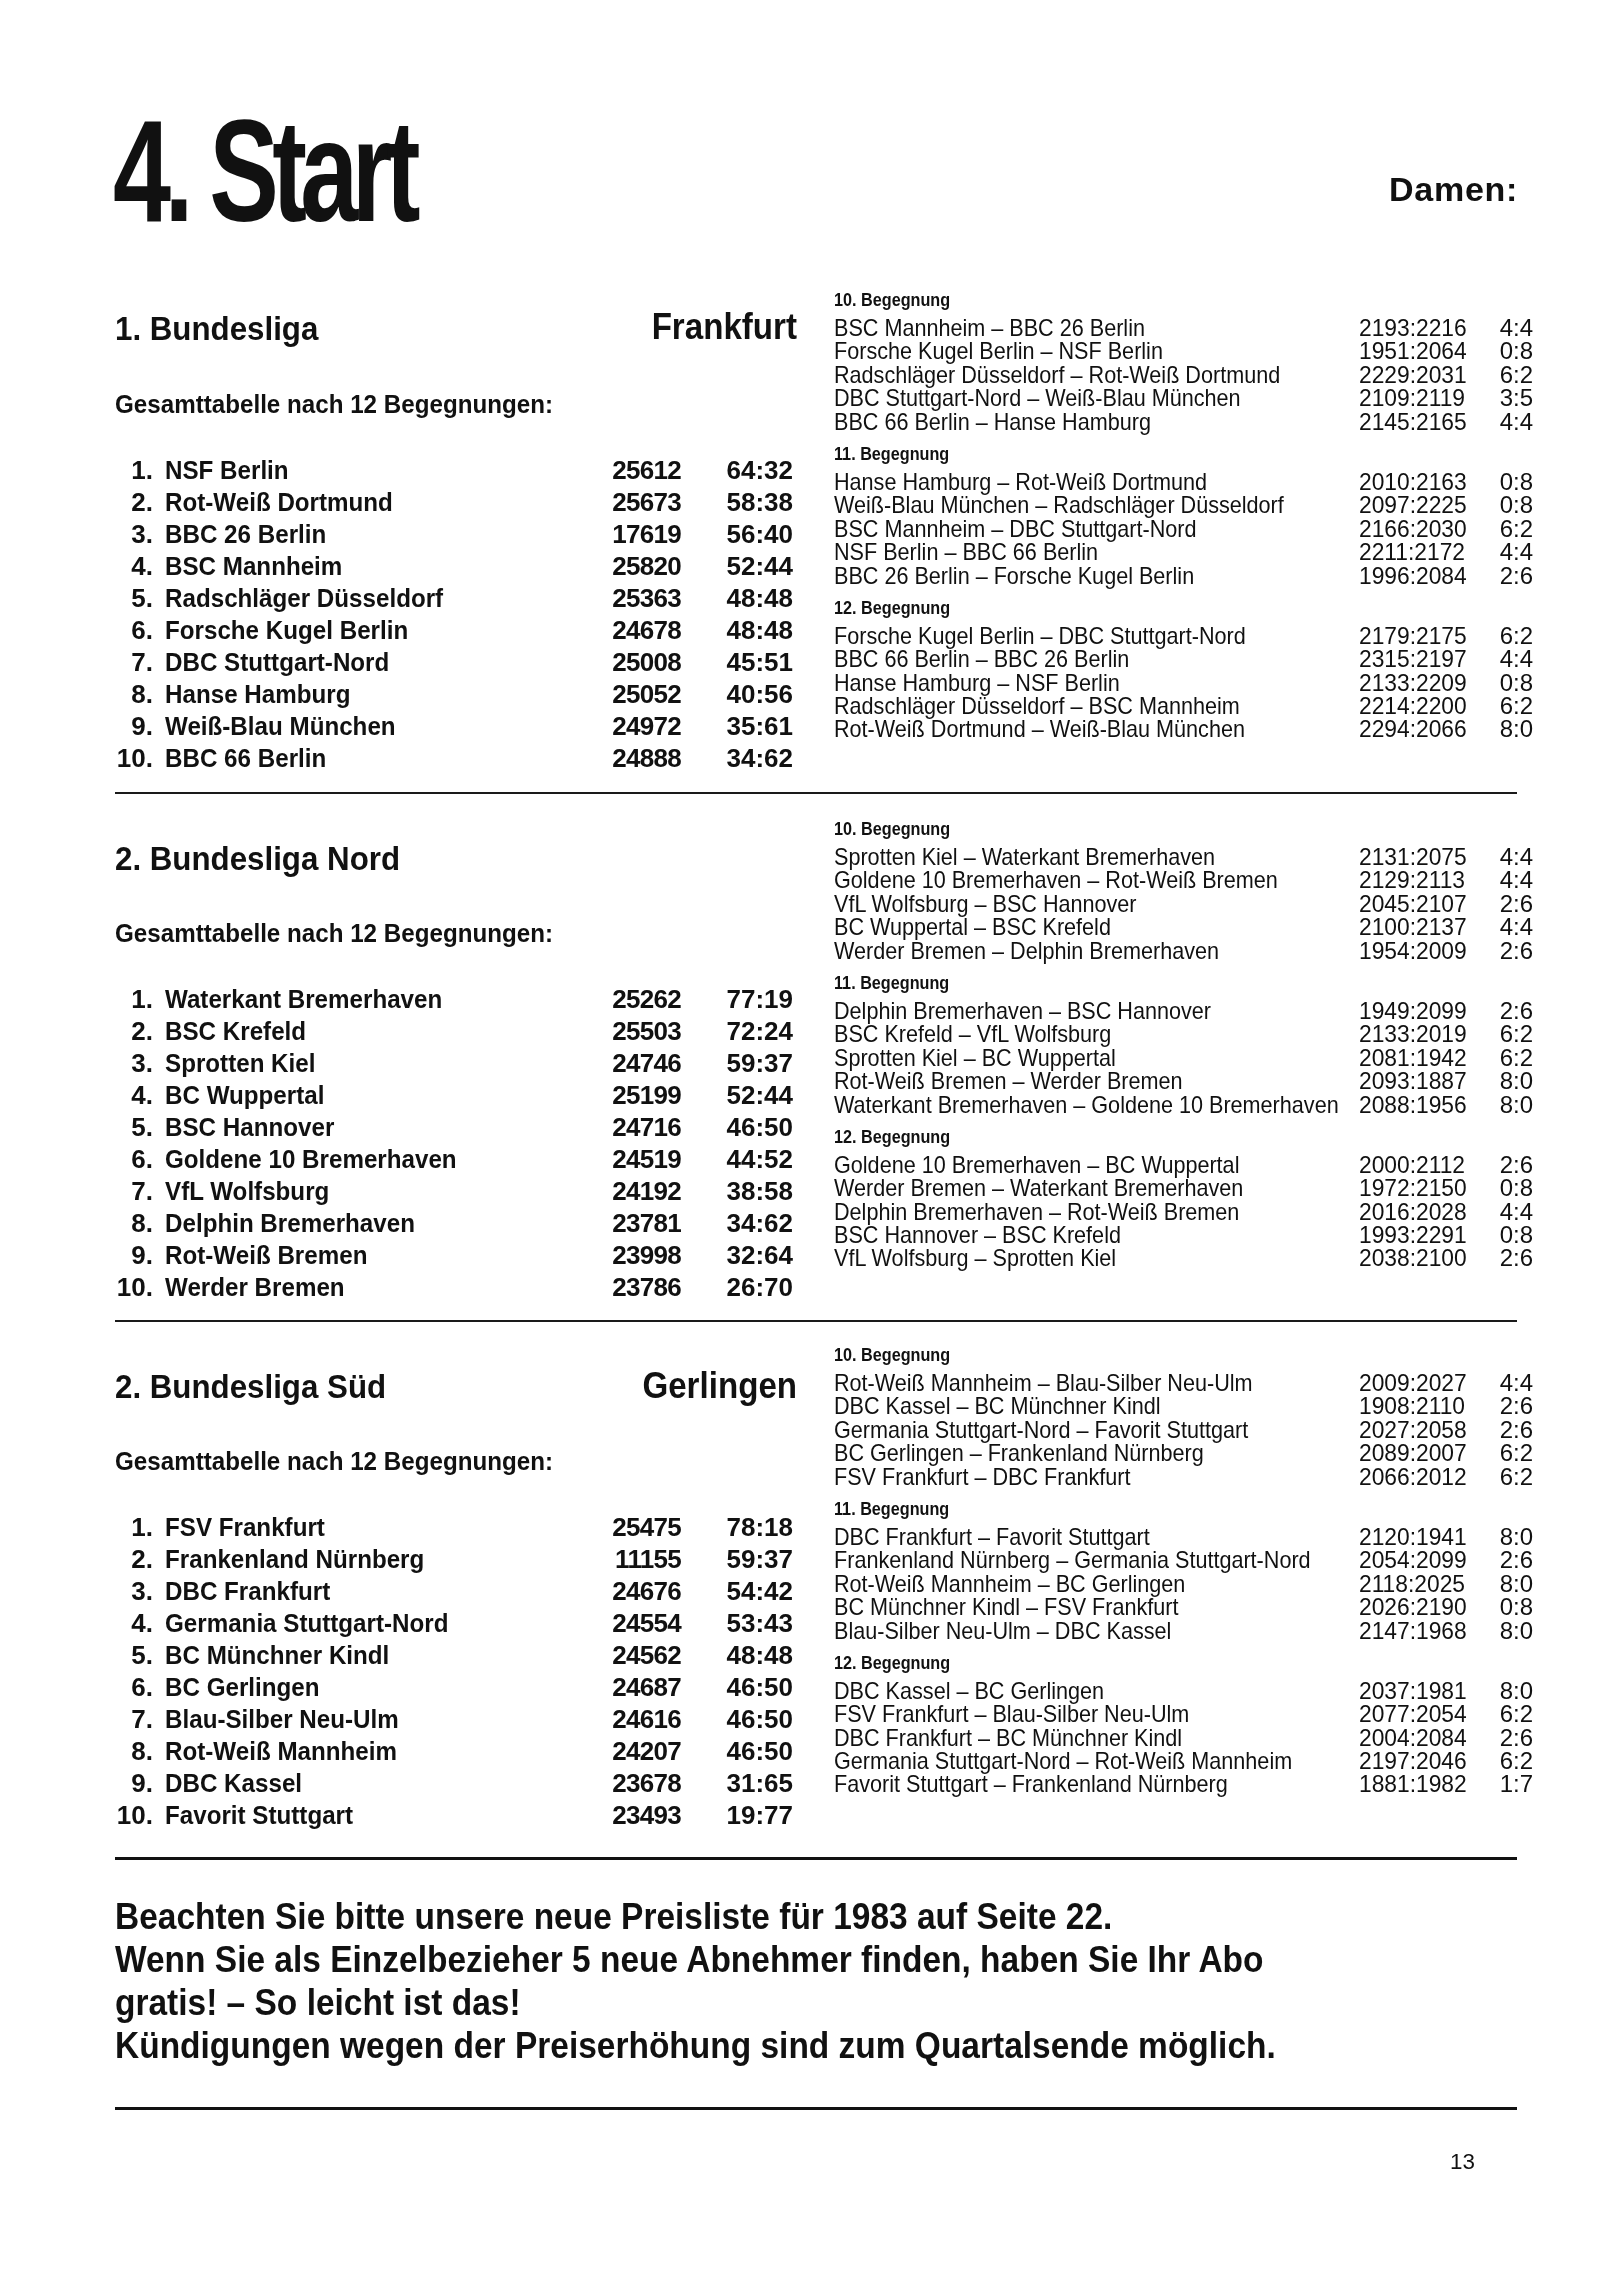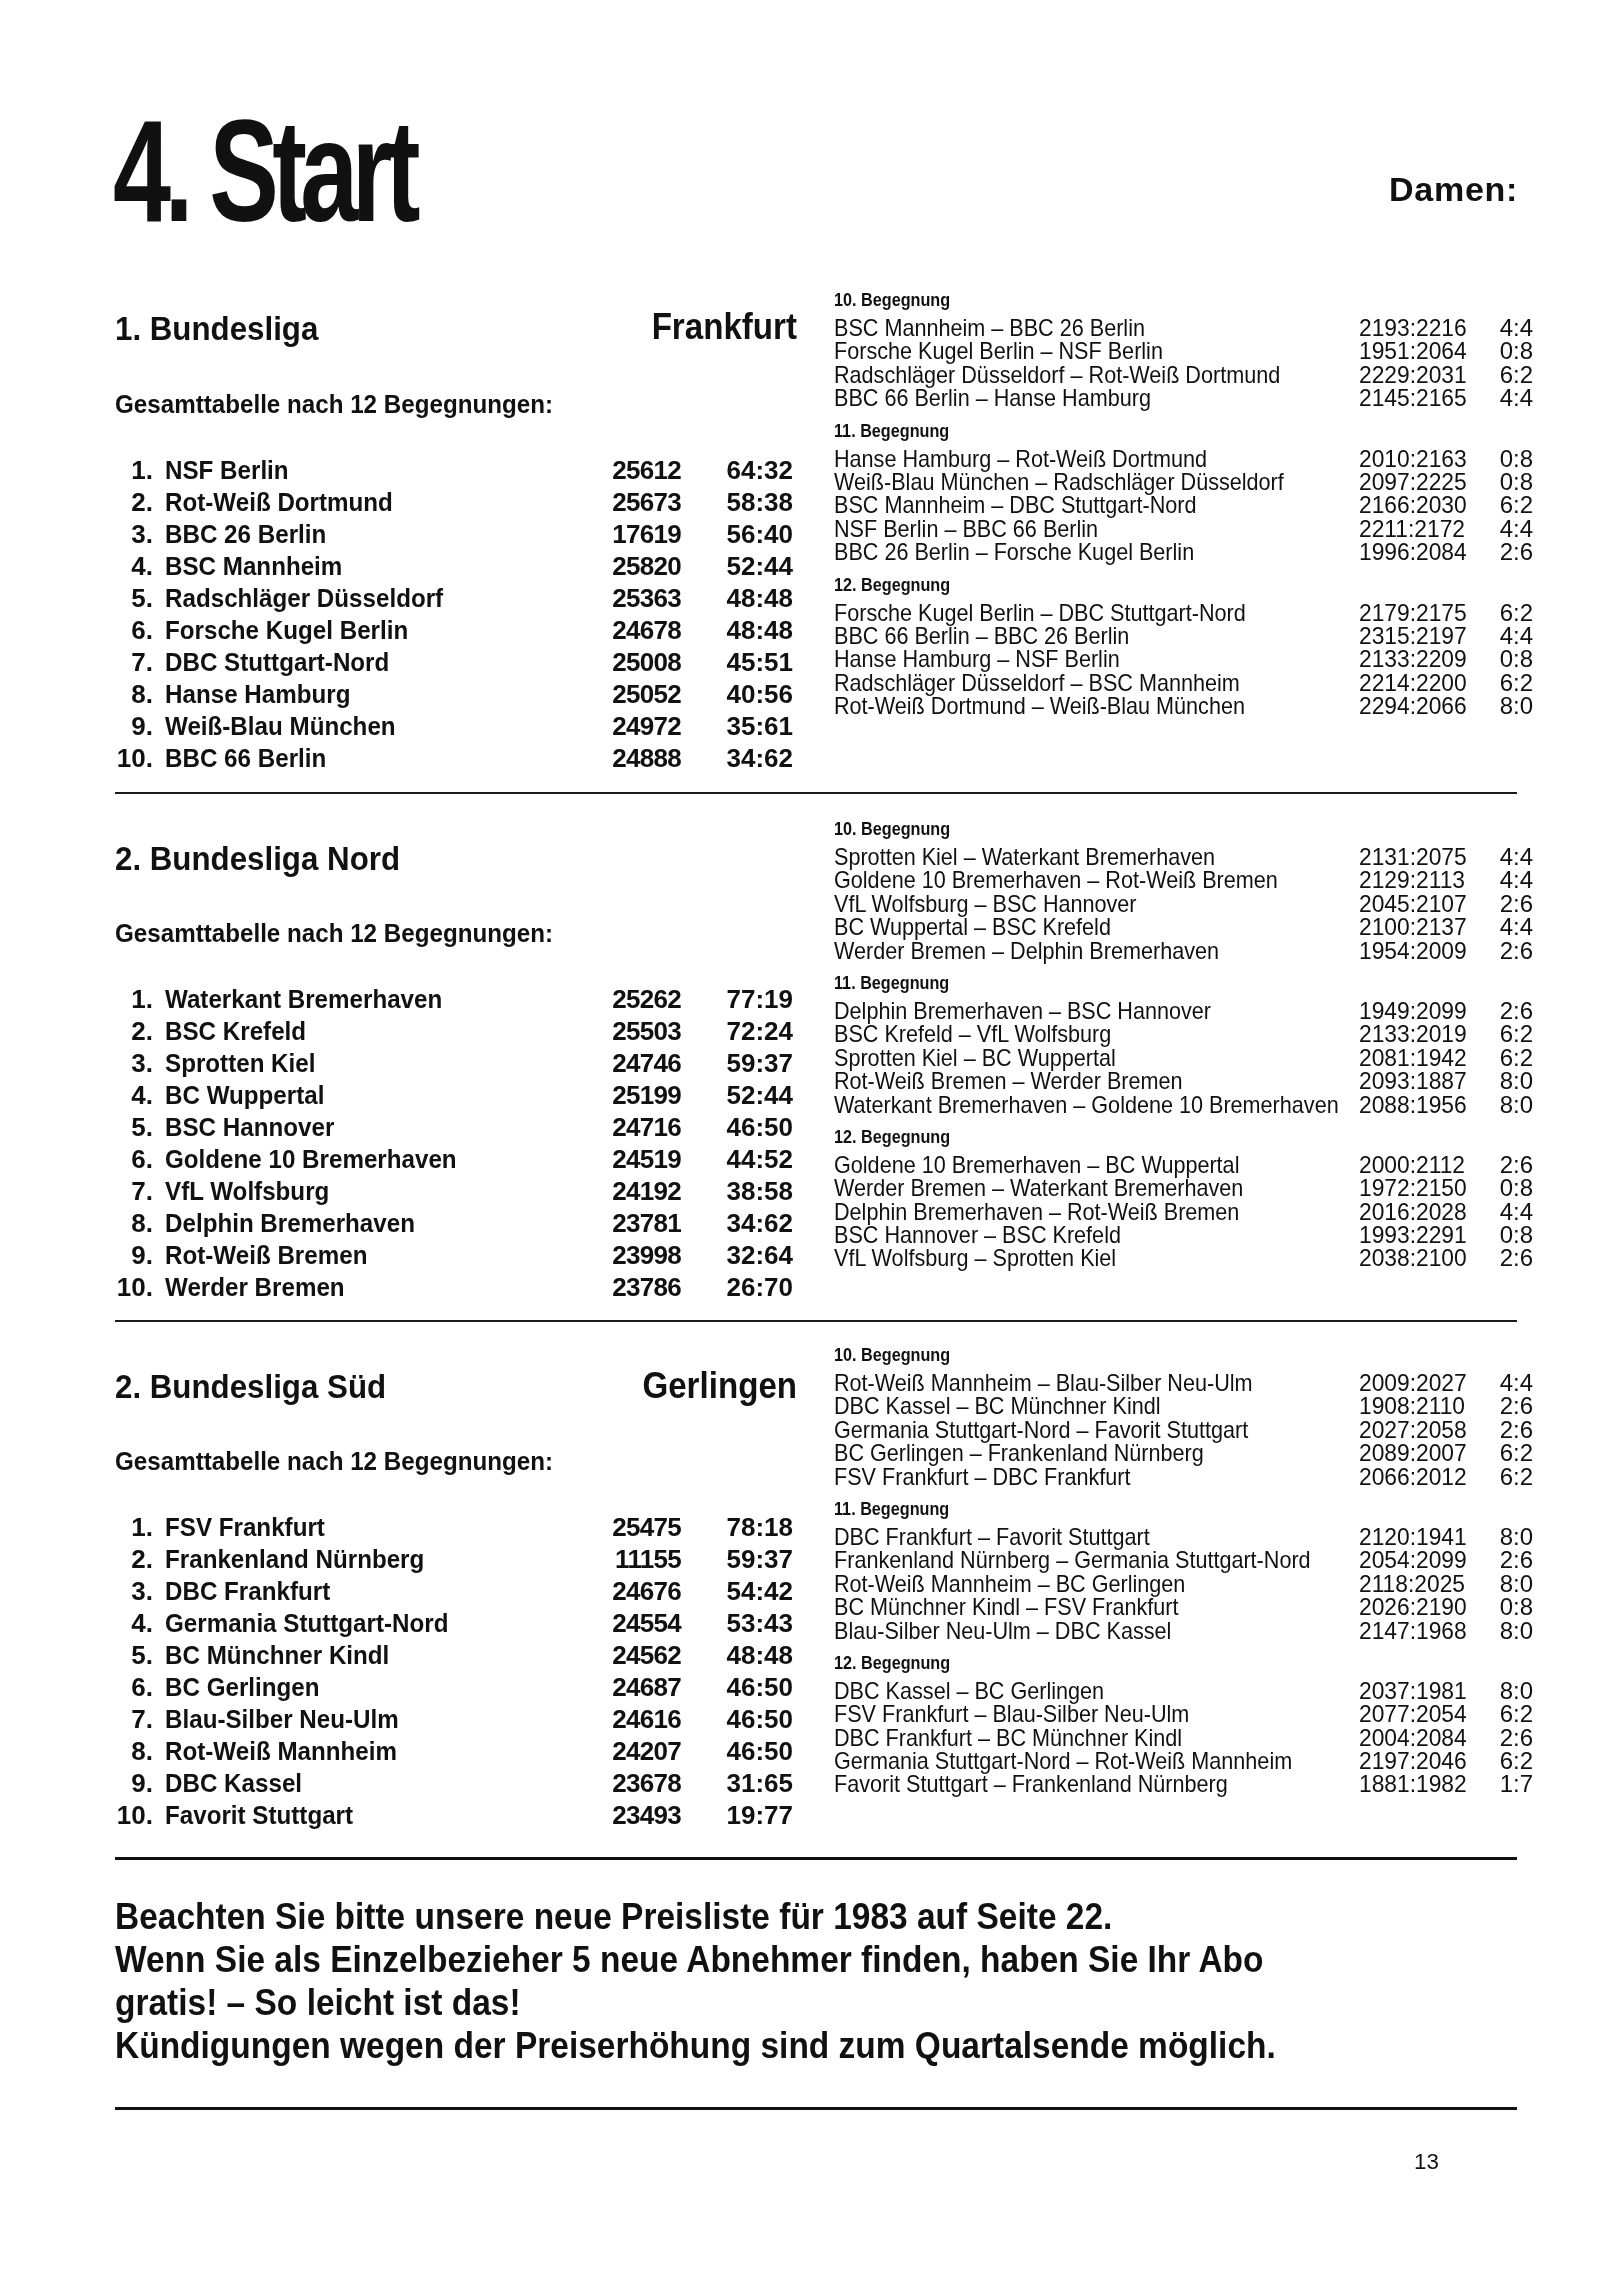"DBC Stuttgart-Nord – Weiß-Blau München" div.m-row { html: none -> <div> <span>DBC Stuttgart-Nord – Weiß-Blau München</span> <span>2109:2119</span> <span>3:5</span> </div> }
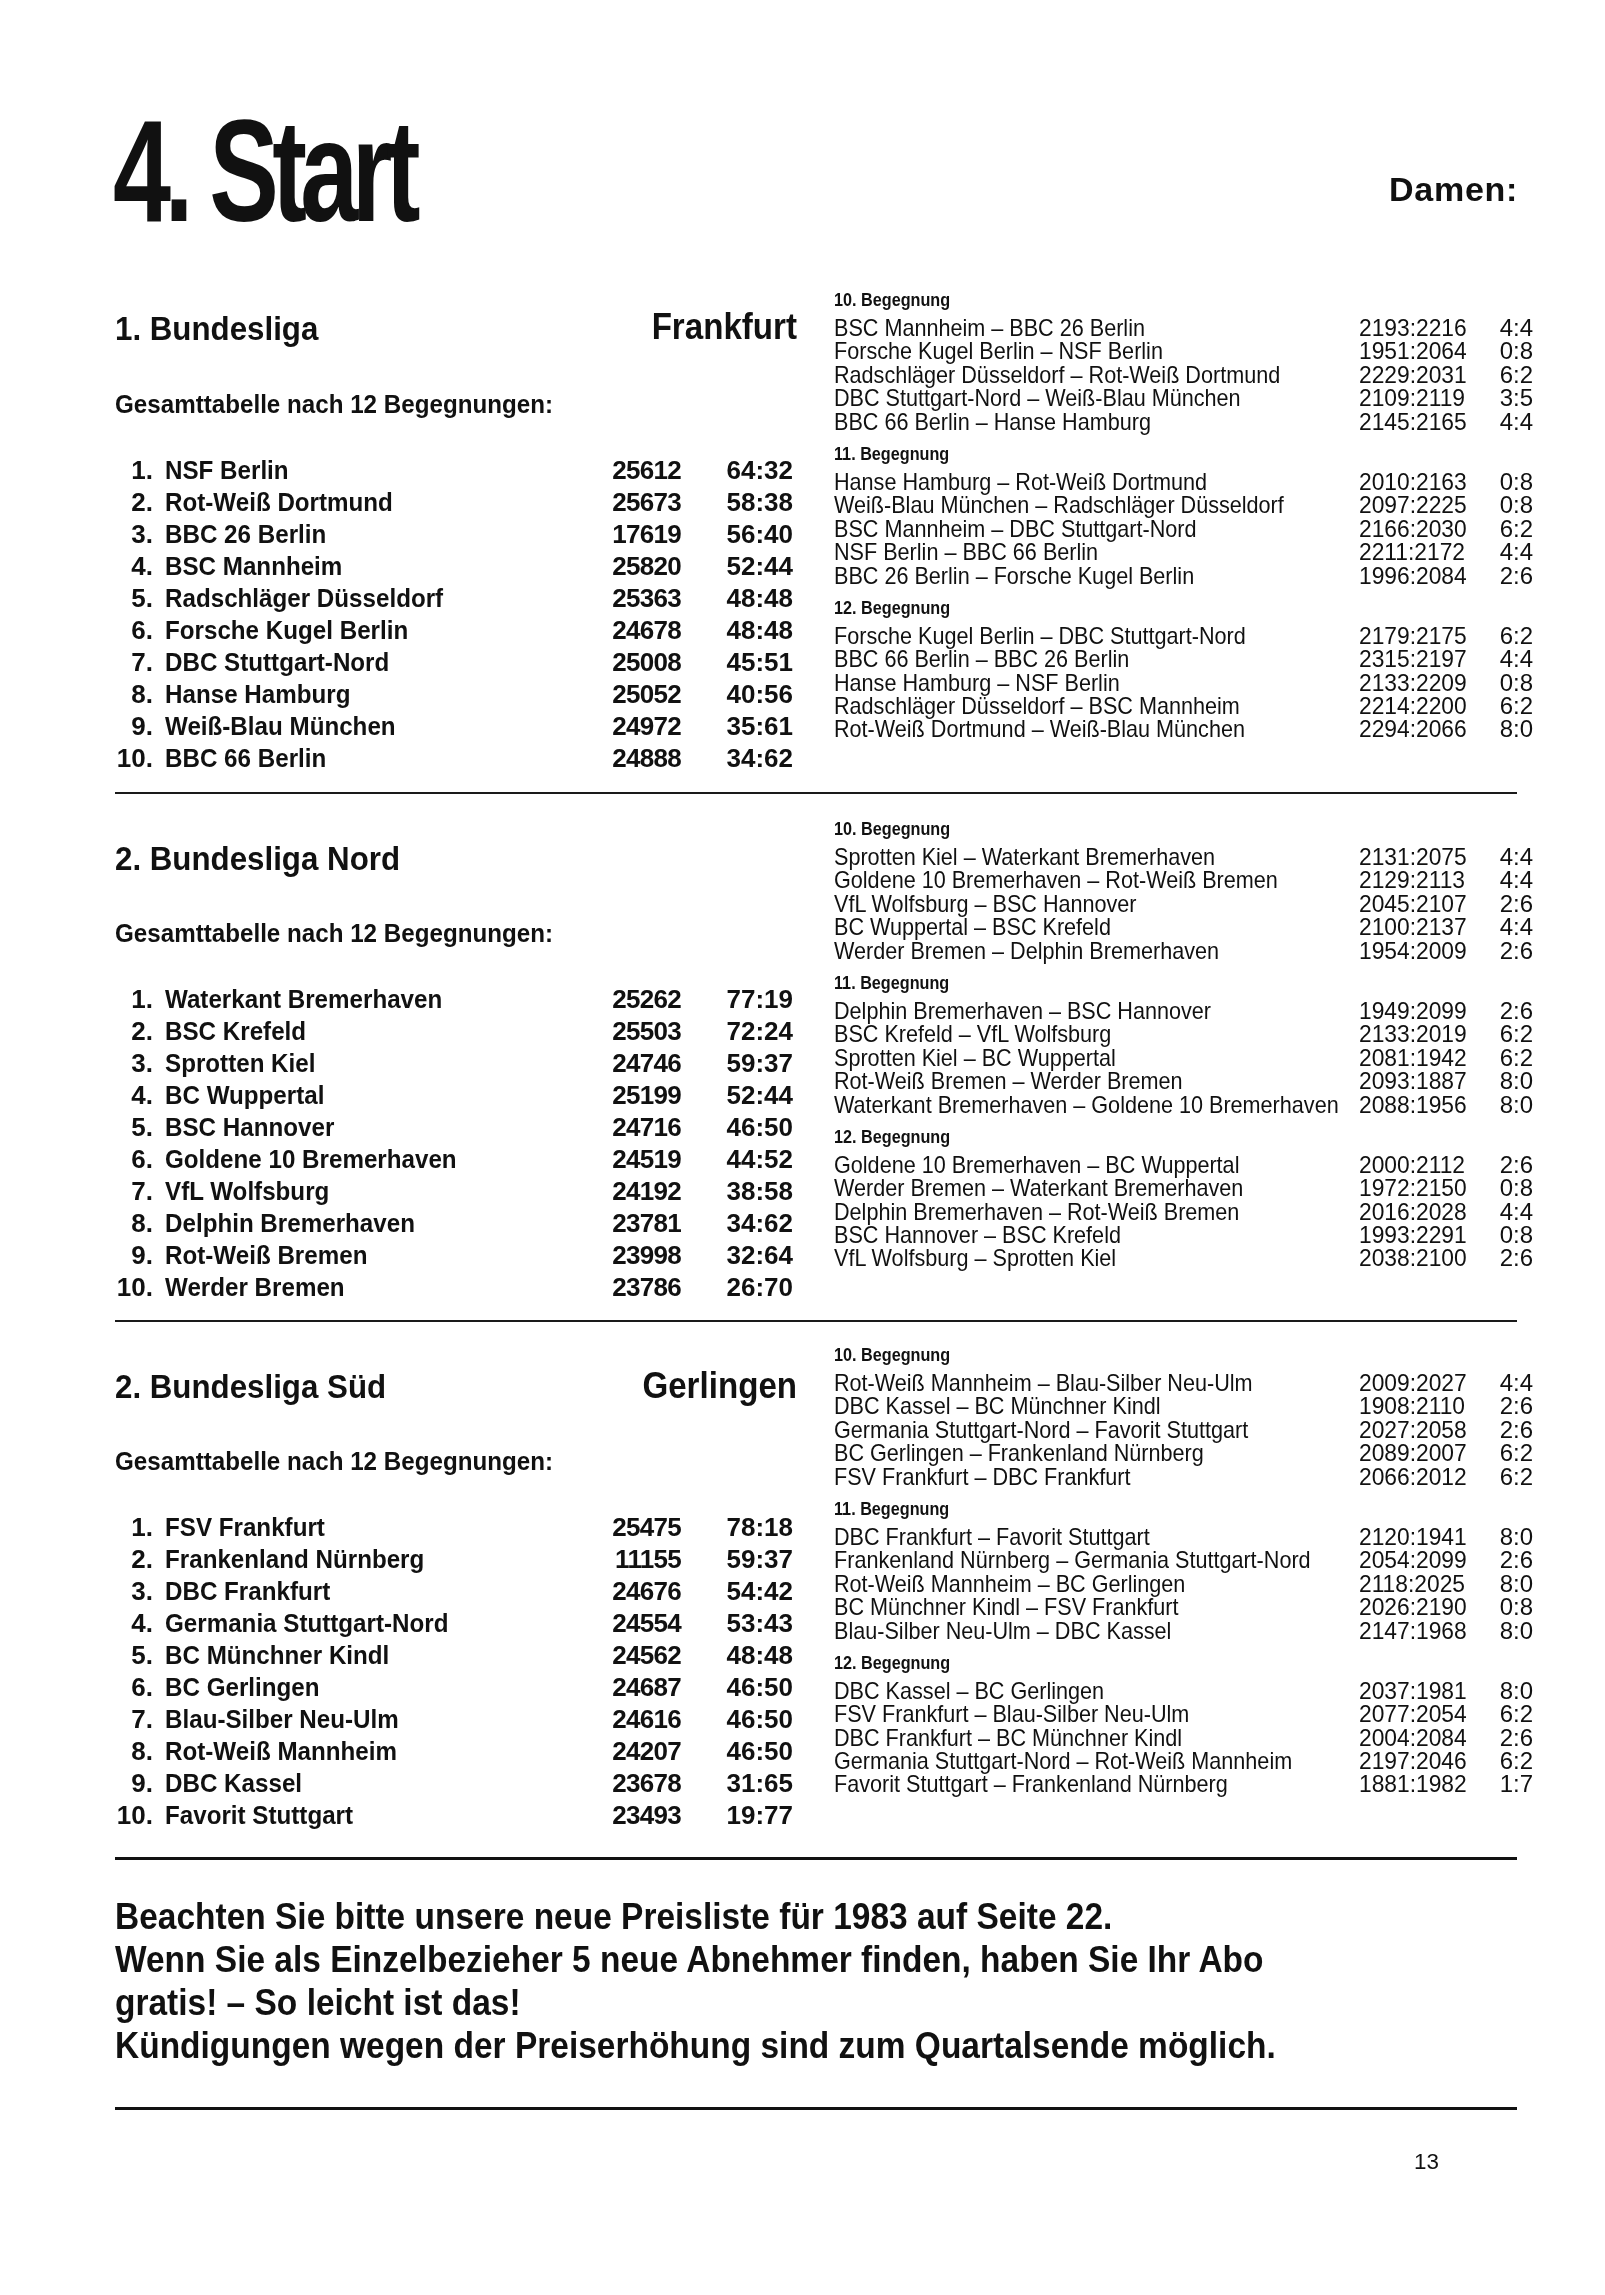"13" .page-number { left: 1414px -> 1450px }
